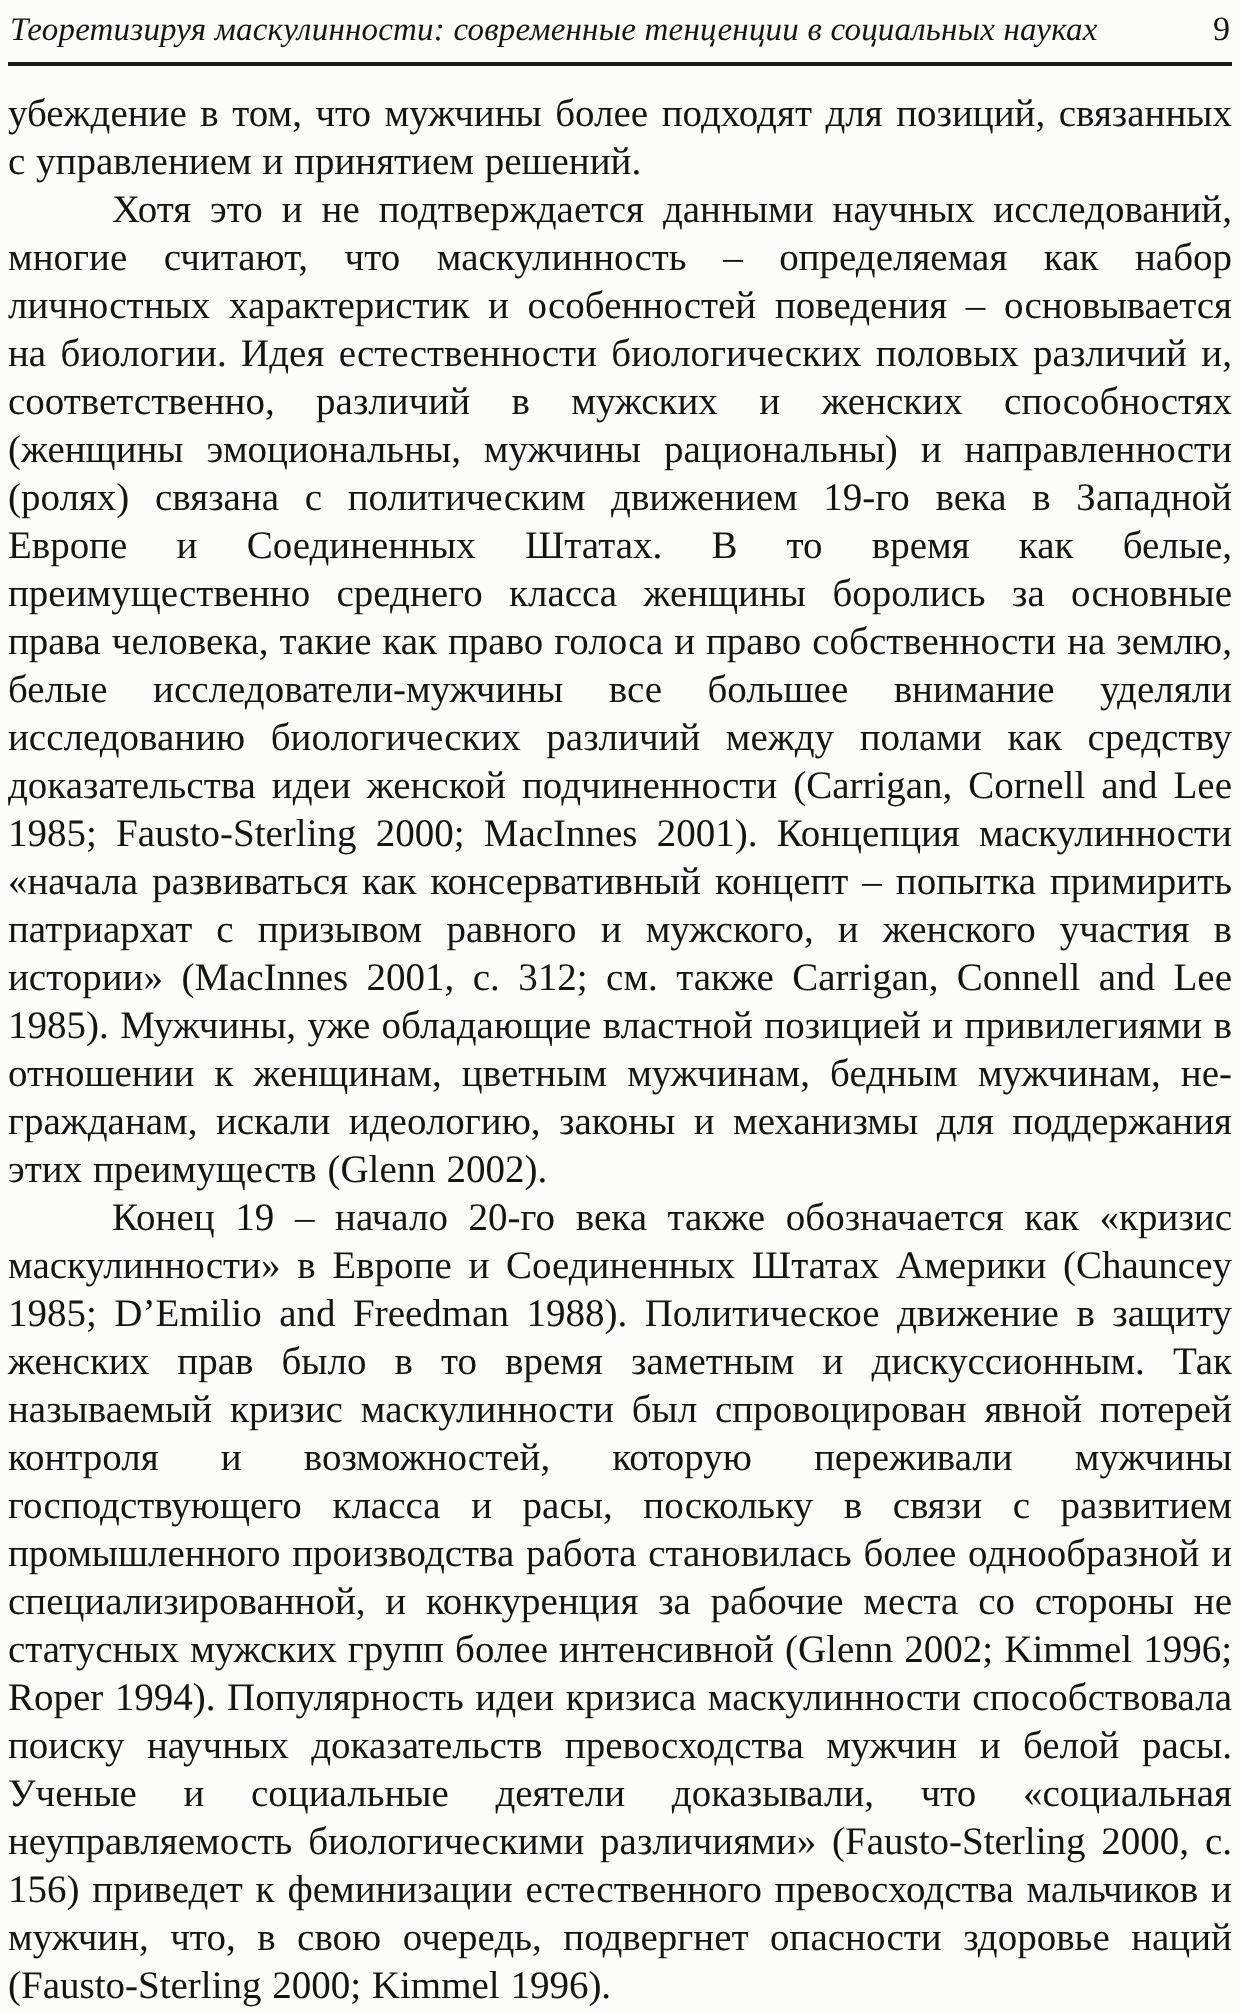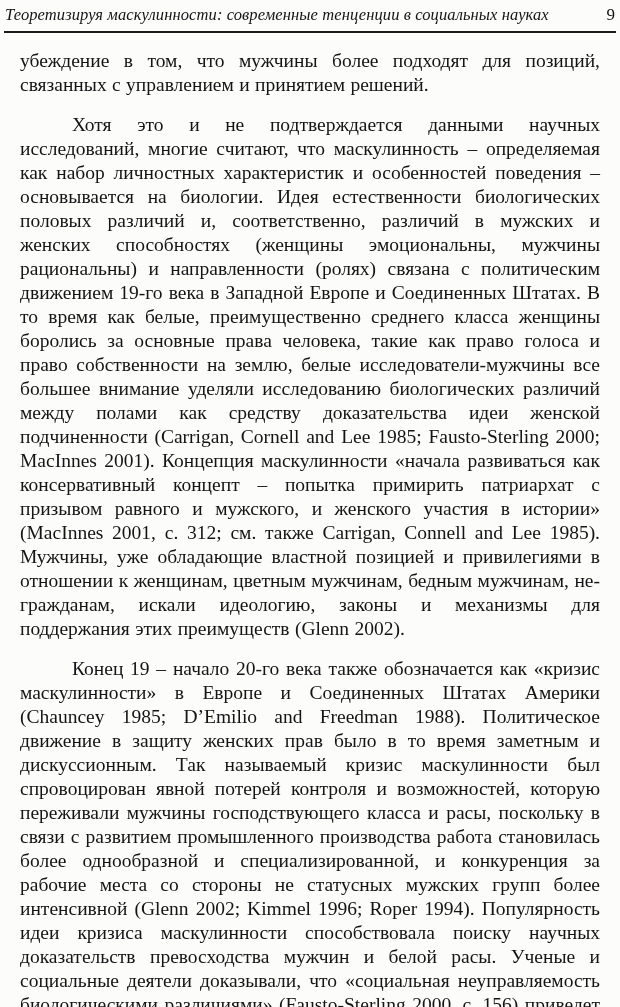"убеждение в том, что мужчины" .text-block p { margin: 16px -> 0 }
